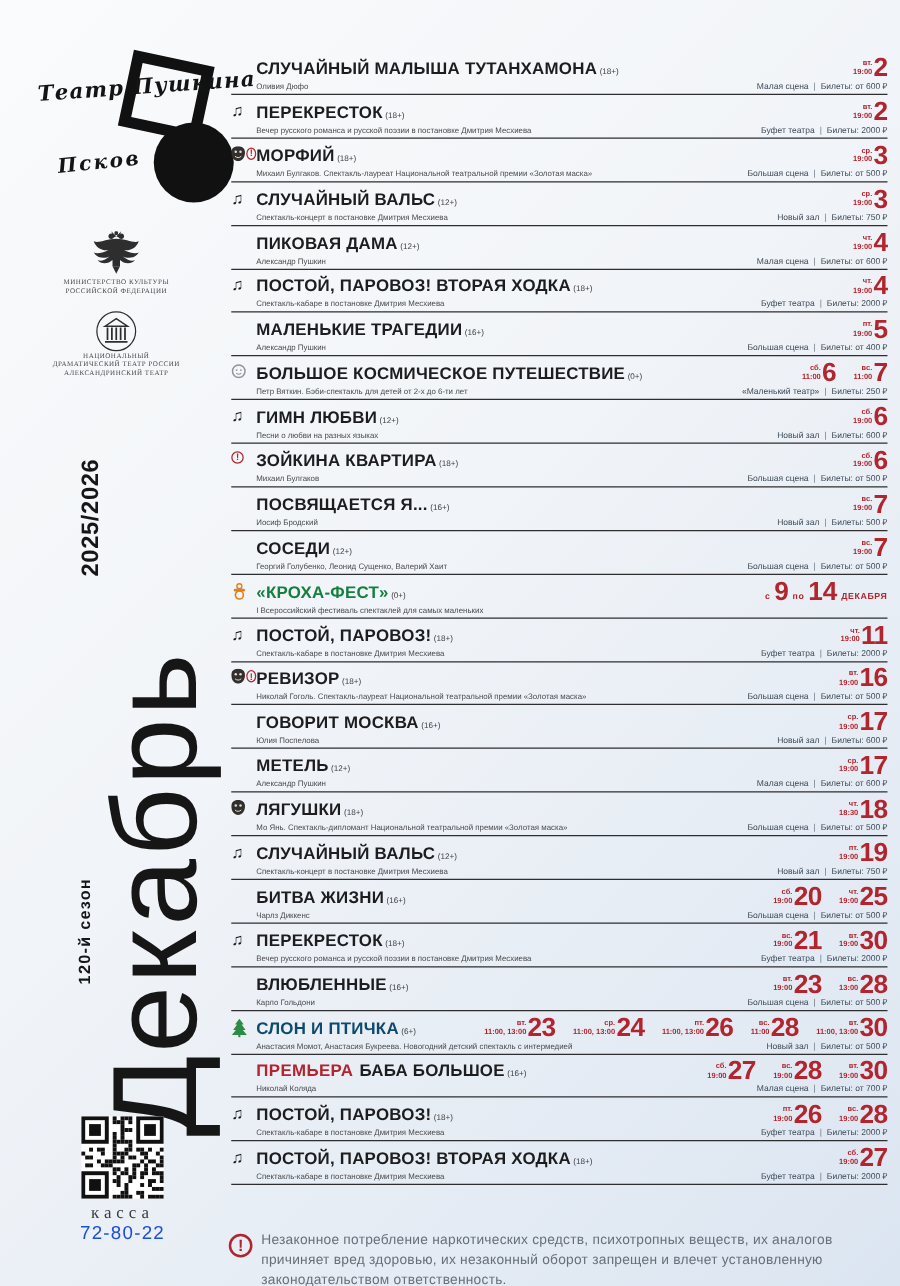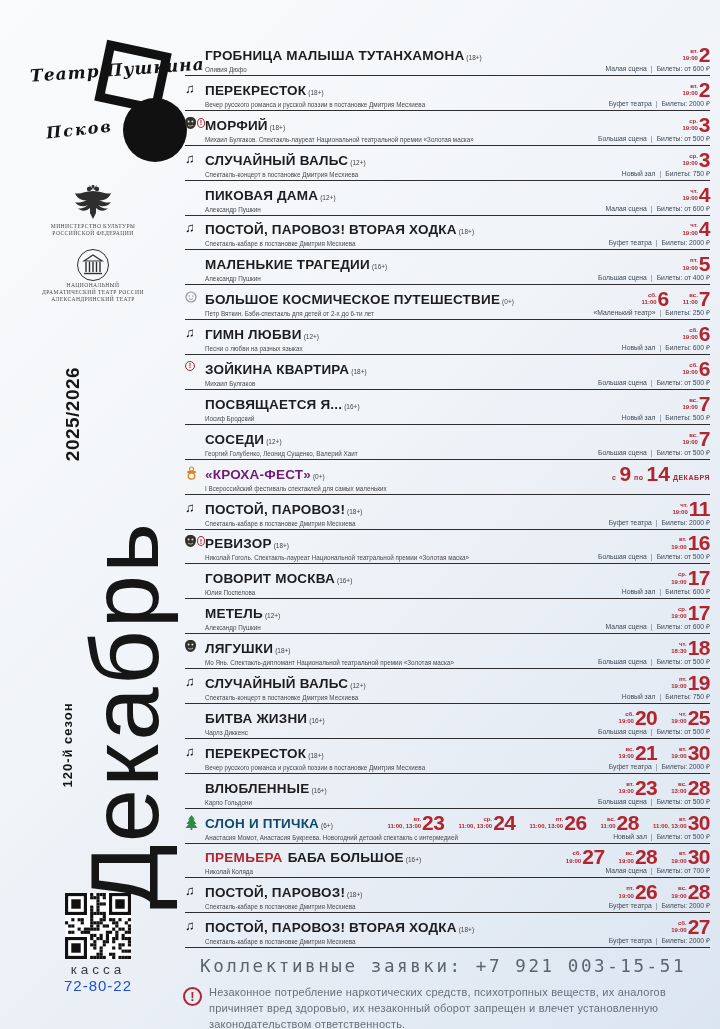"ГРОБНИЦА МАЛЫША ТУТАНХАМОНА" span.title { text: ГРОБНИЦА -> СЛУЧАЙНЫЙ }
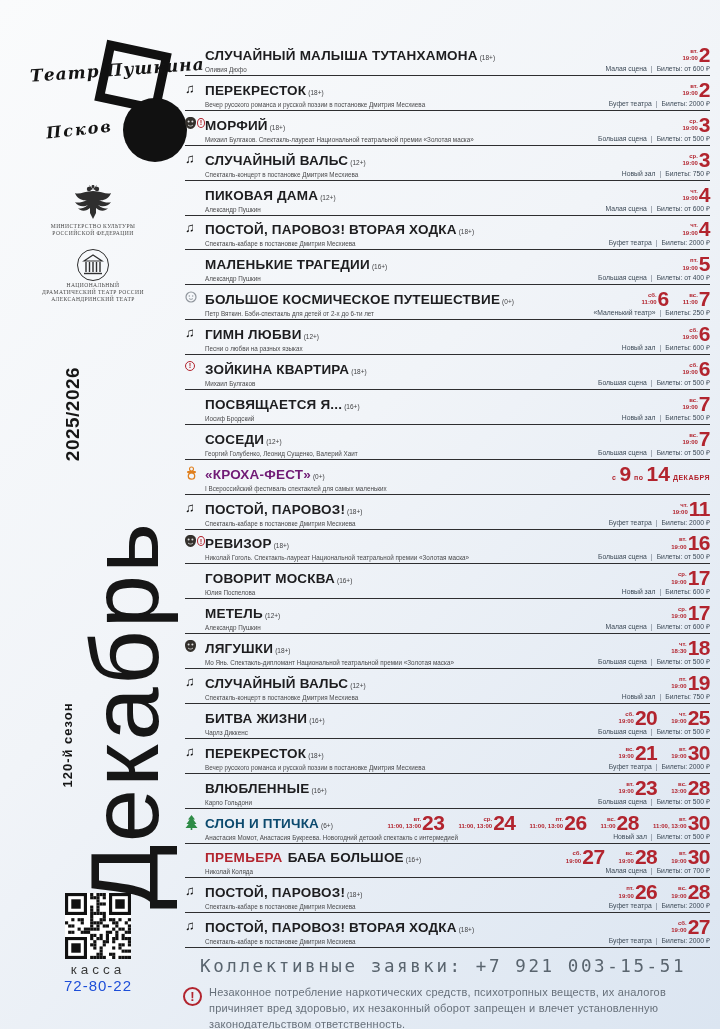"«КРОХА-ФЕСТ»" span.title { color: #701a75 -> #15803d }
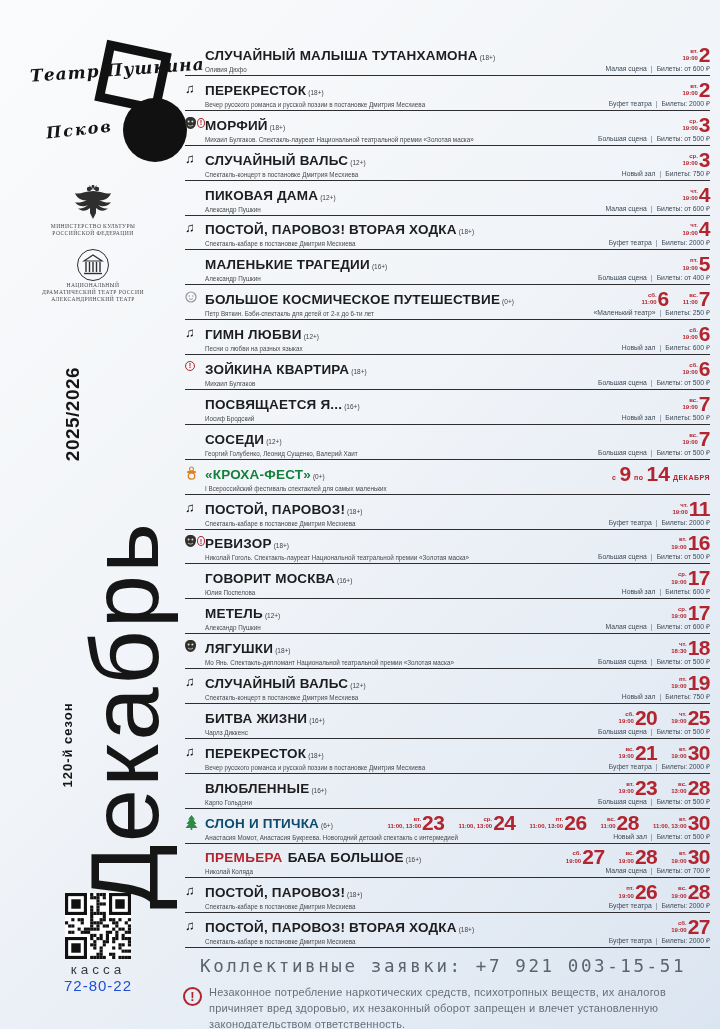"касса" .kassa { font-family: none -> Liberation Serif, serif }
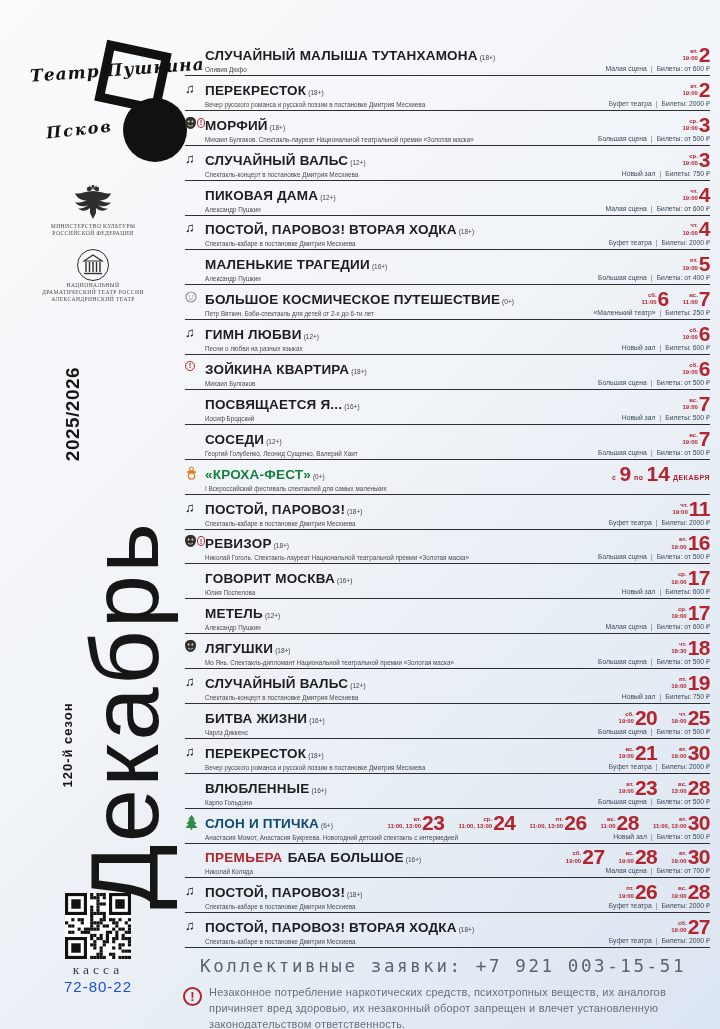"Коллективные заявки: +7 921 003-15-51" div.footer-phone { html: <div>Коллективные заявки: +7 921 003-15-51</div> -> none }
